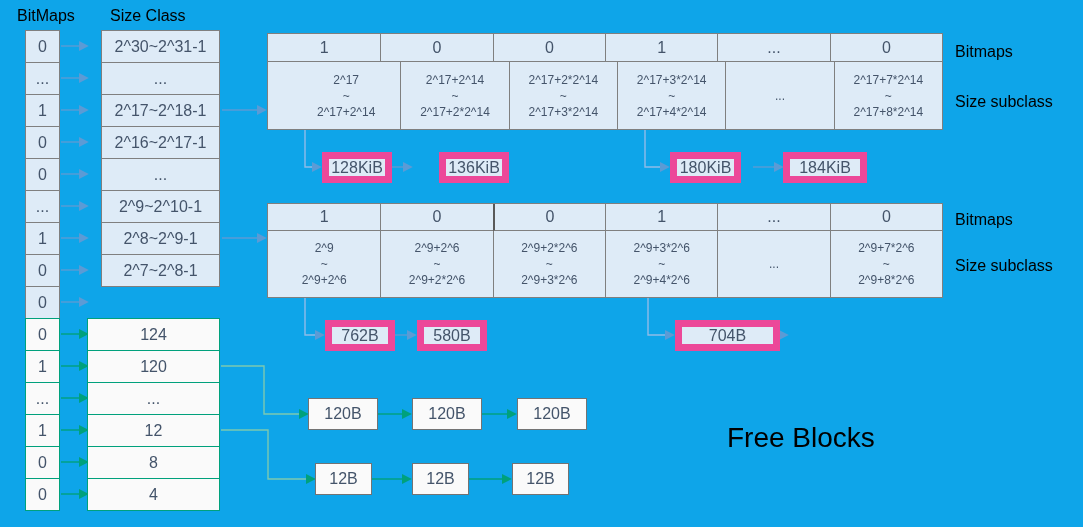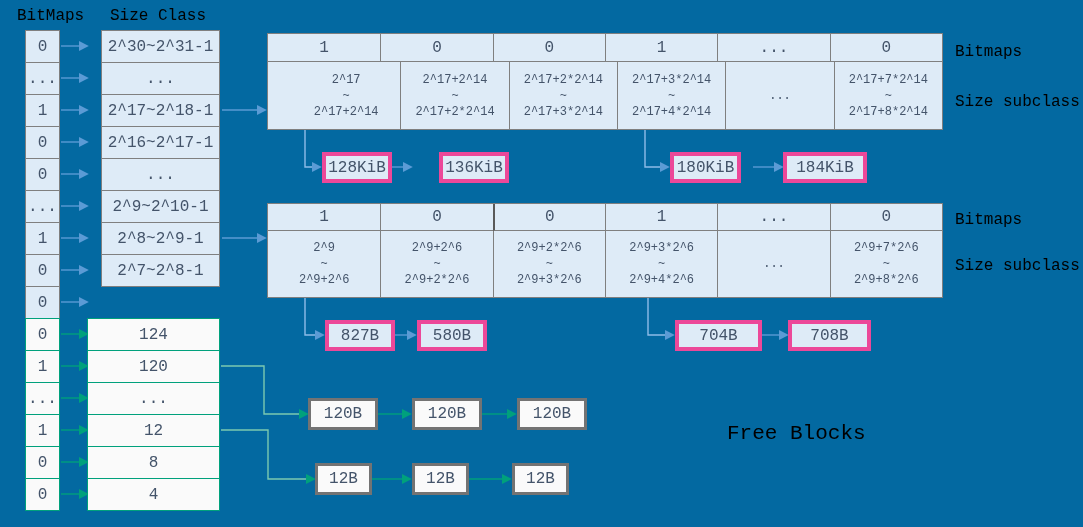"BitMaps" .canvas { background: #0369a1 -> #0ea5e9; font-family: Liberation Mono, monospace -> Liberation Sans, sans-serif }
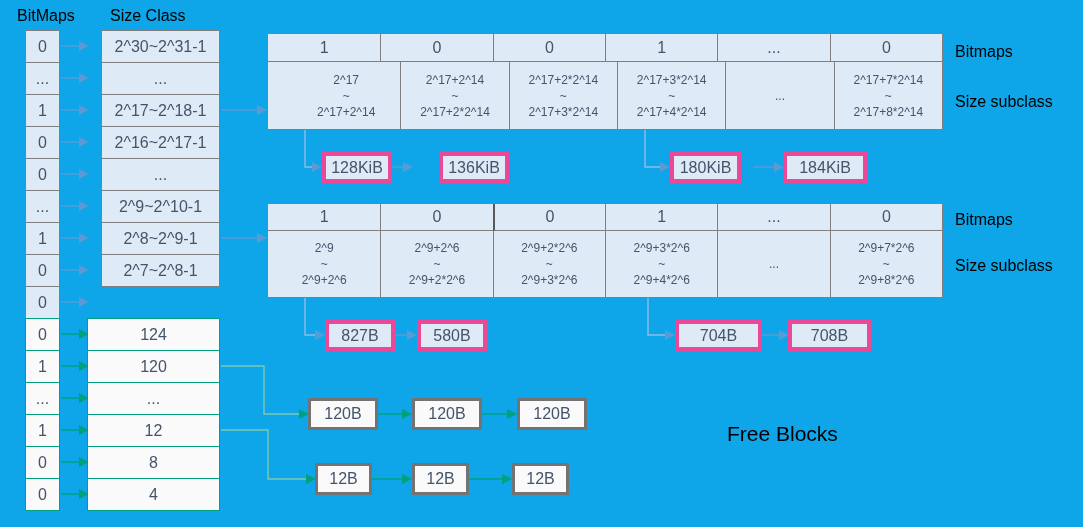"128KiB" .node.bluefill { border: 4px solid #ec4899 -> 7px solid #ec4899 }
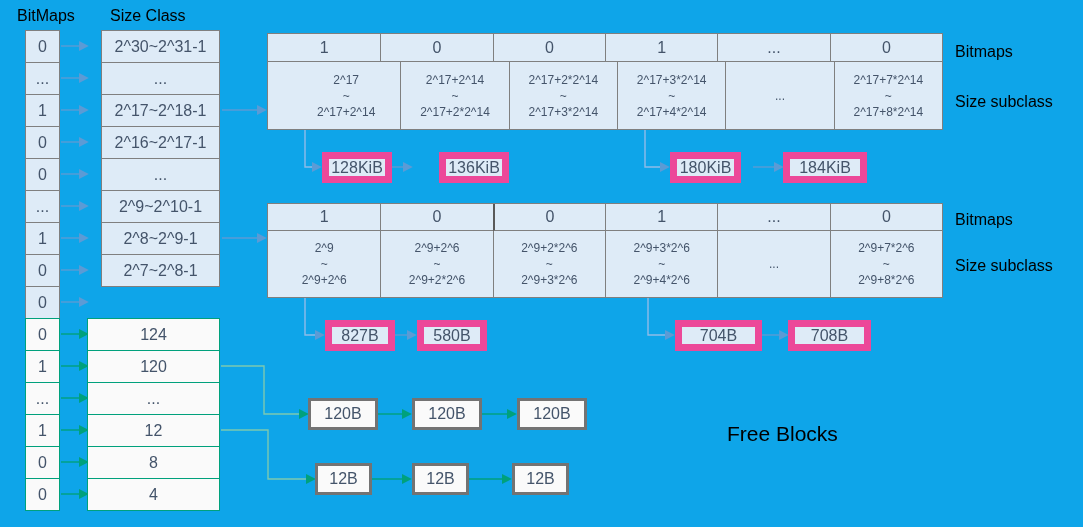"827B" div.node { text: 827B -> 762B }
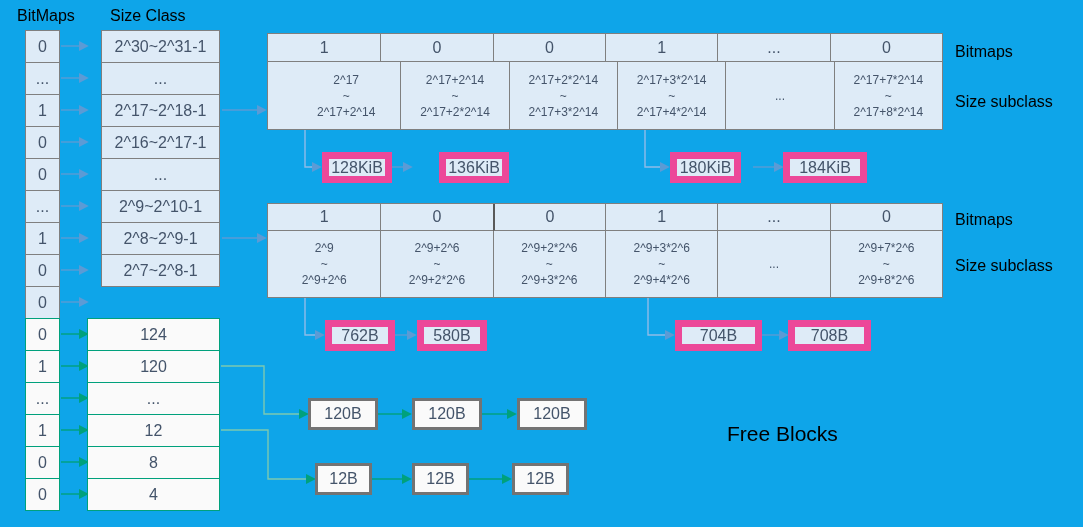"704B" div.node { width: 87px -> 105px }
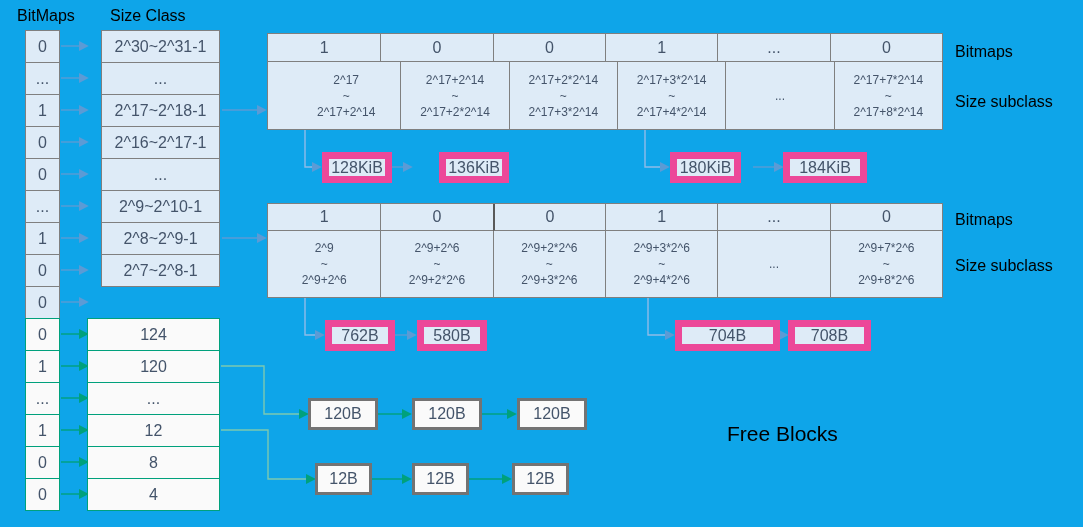"708B" div.node { html: <div>708B</div> -> none }
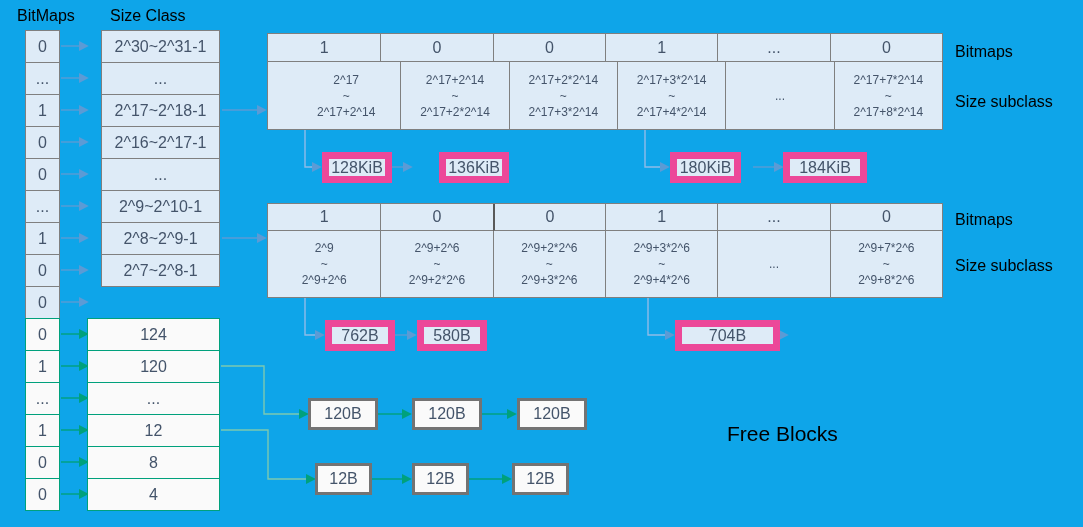"120B" .node.greenfill { border: 3px solid #737373 -> 1px solid #737373 }
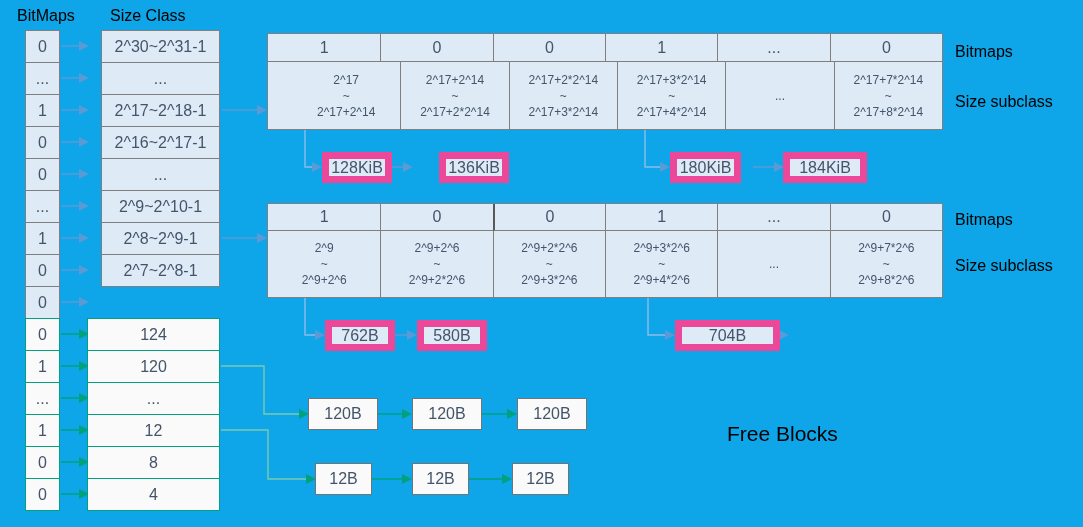"Free Blocks" .free-blocks { font-size: 21px -> 28px }
